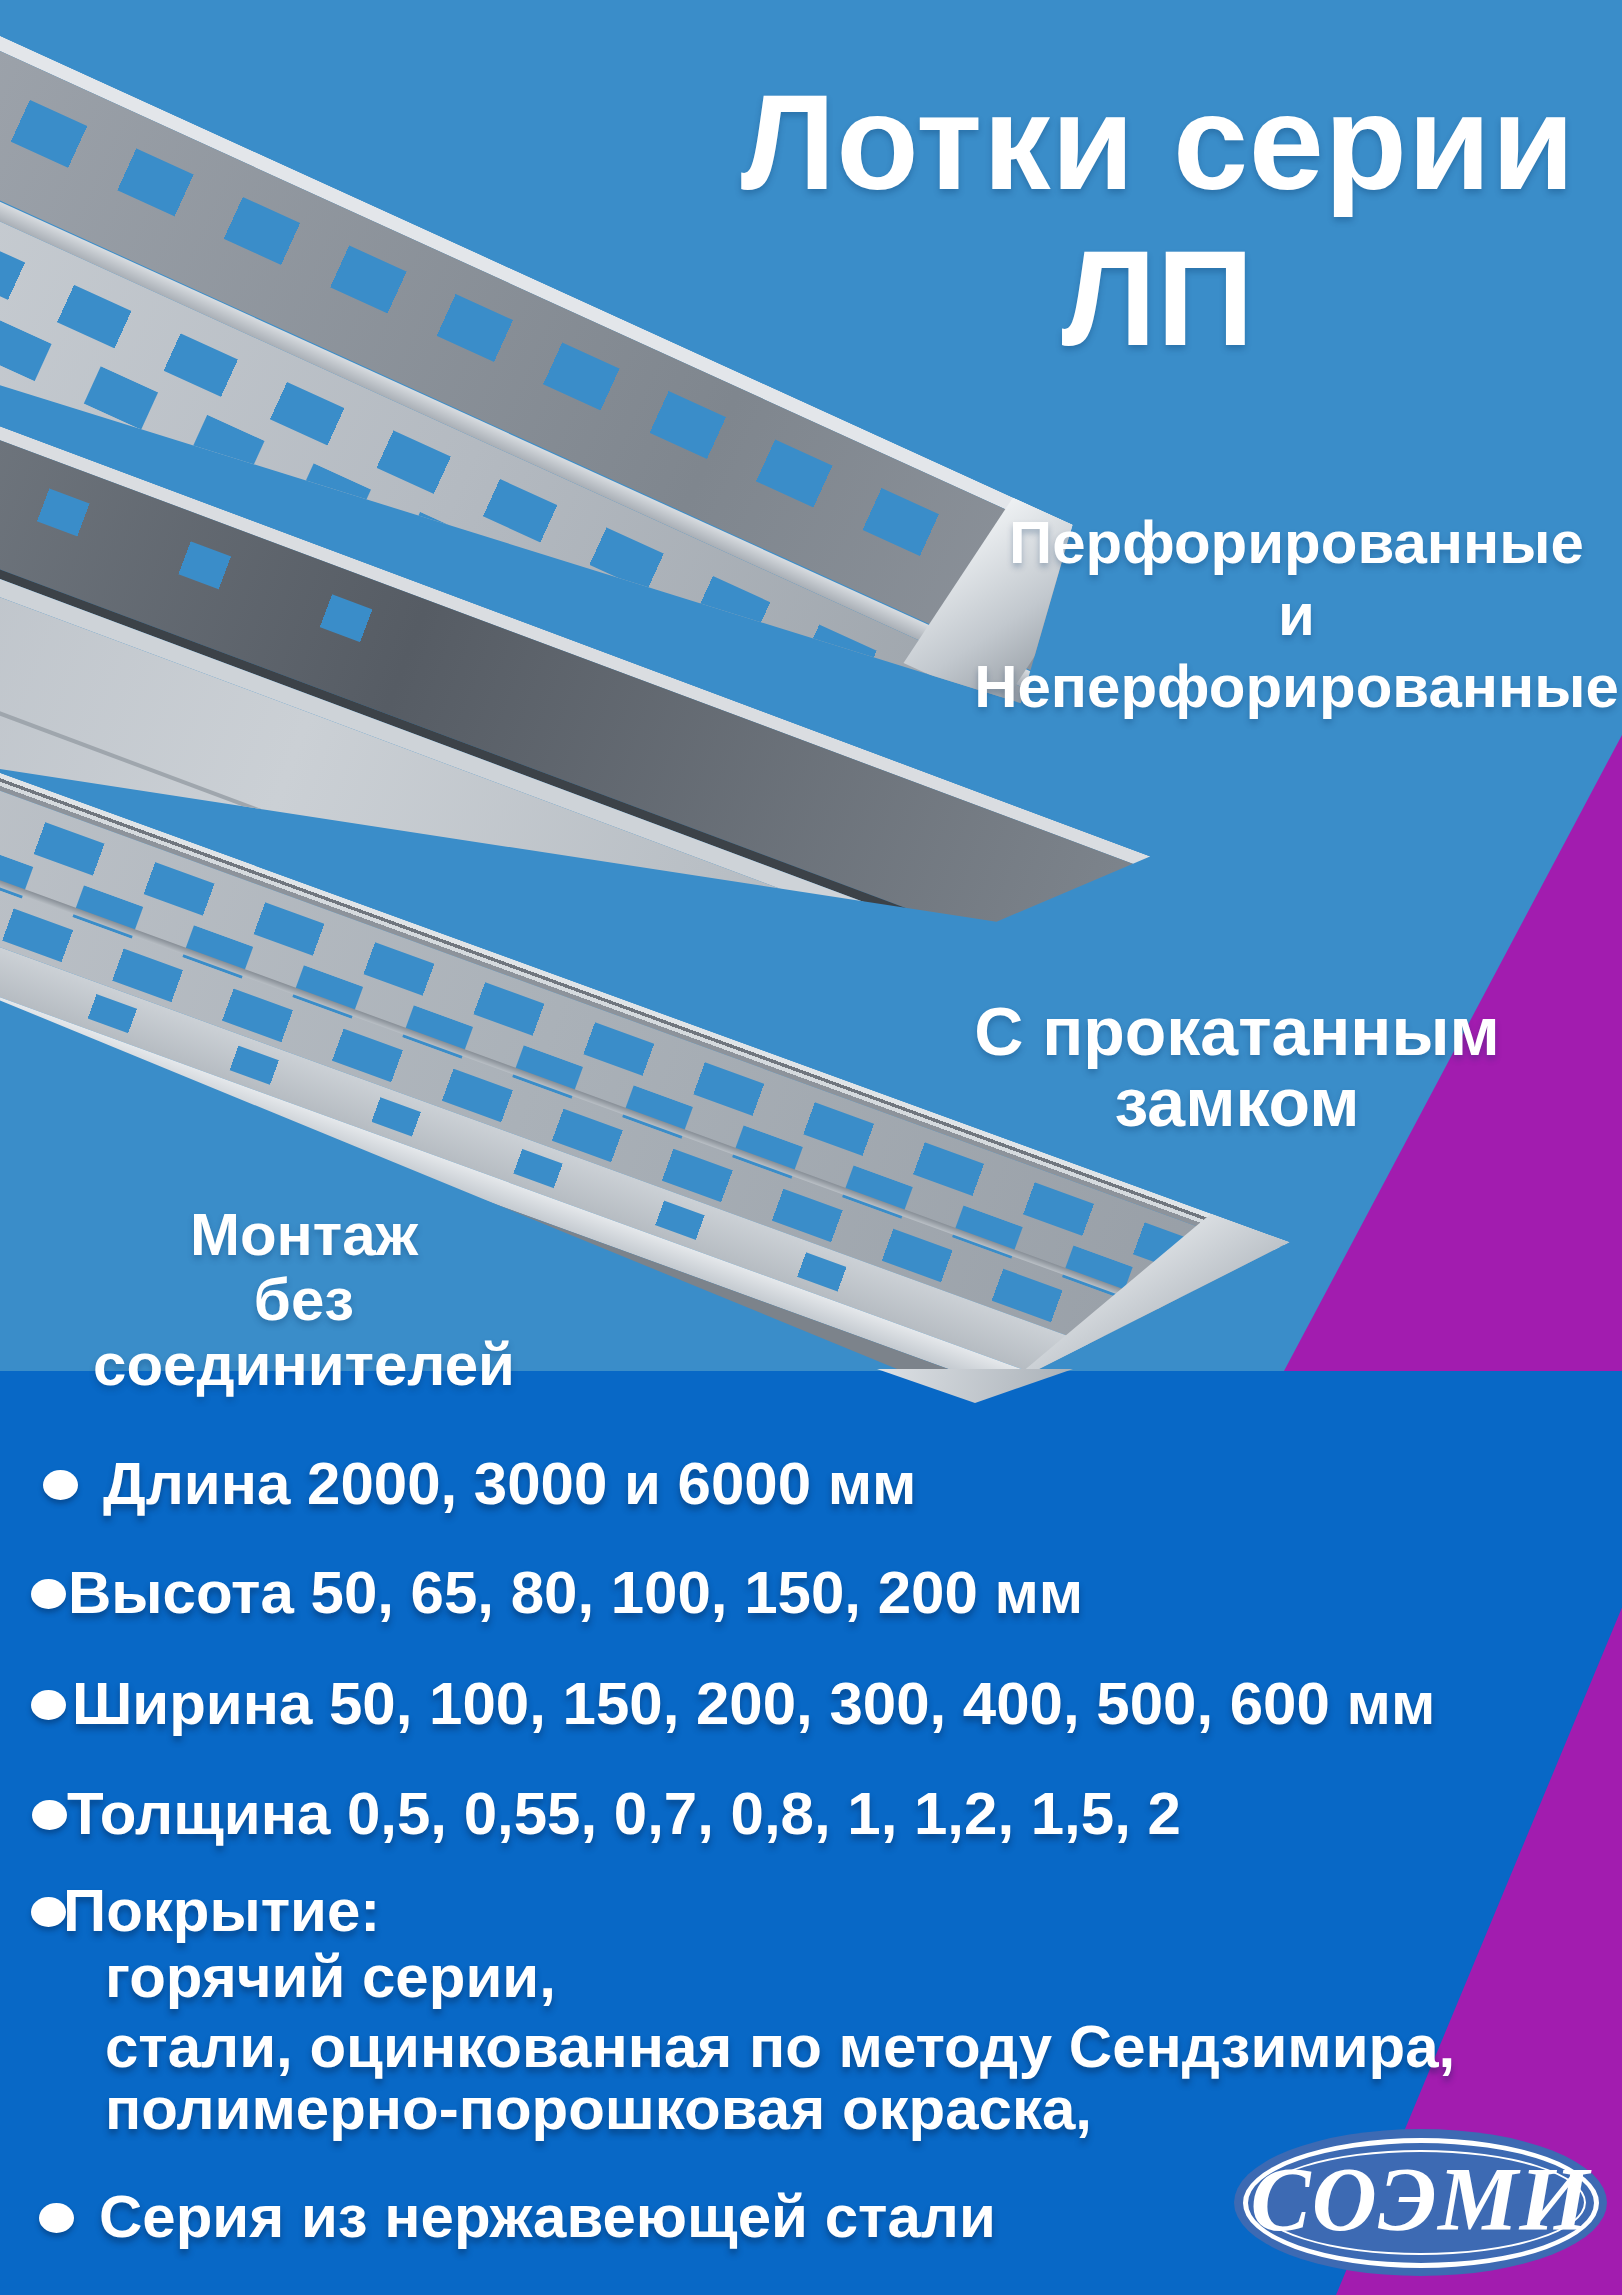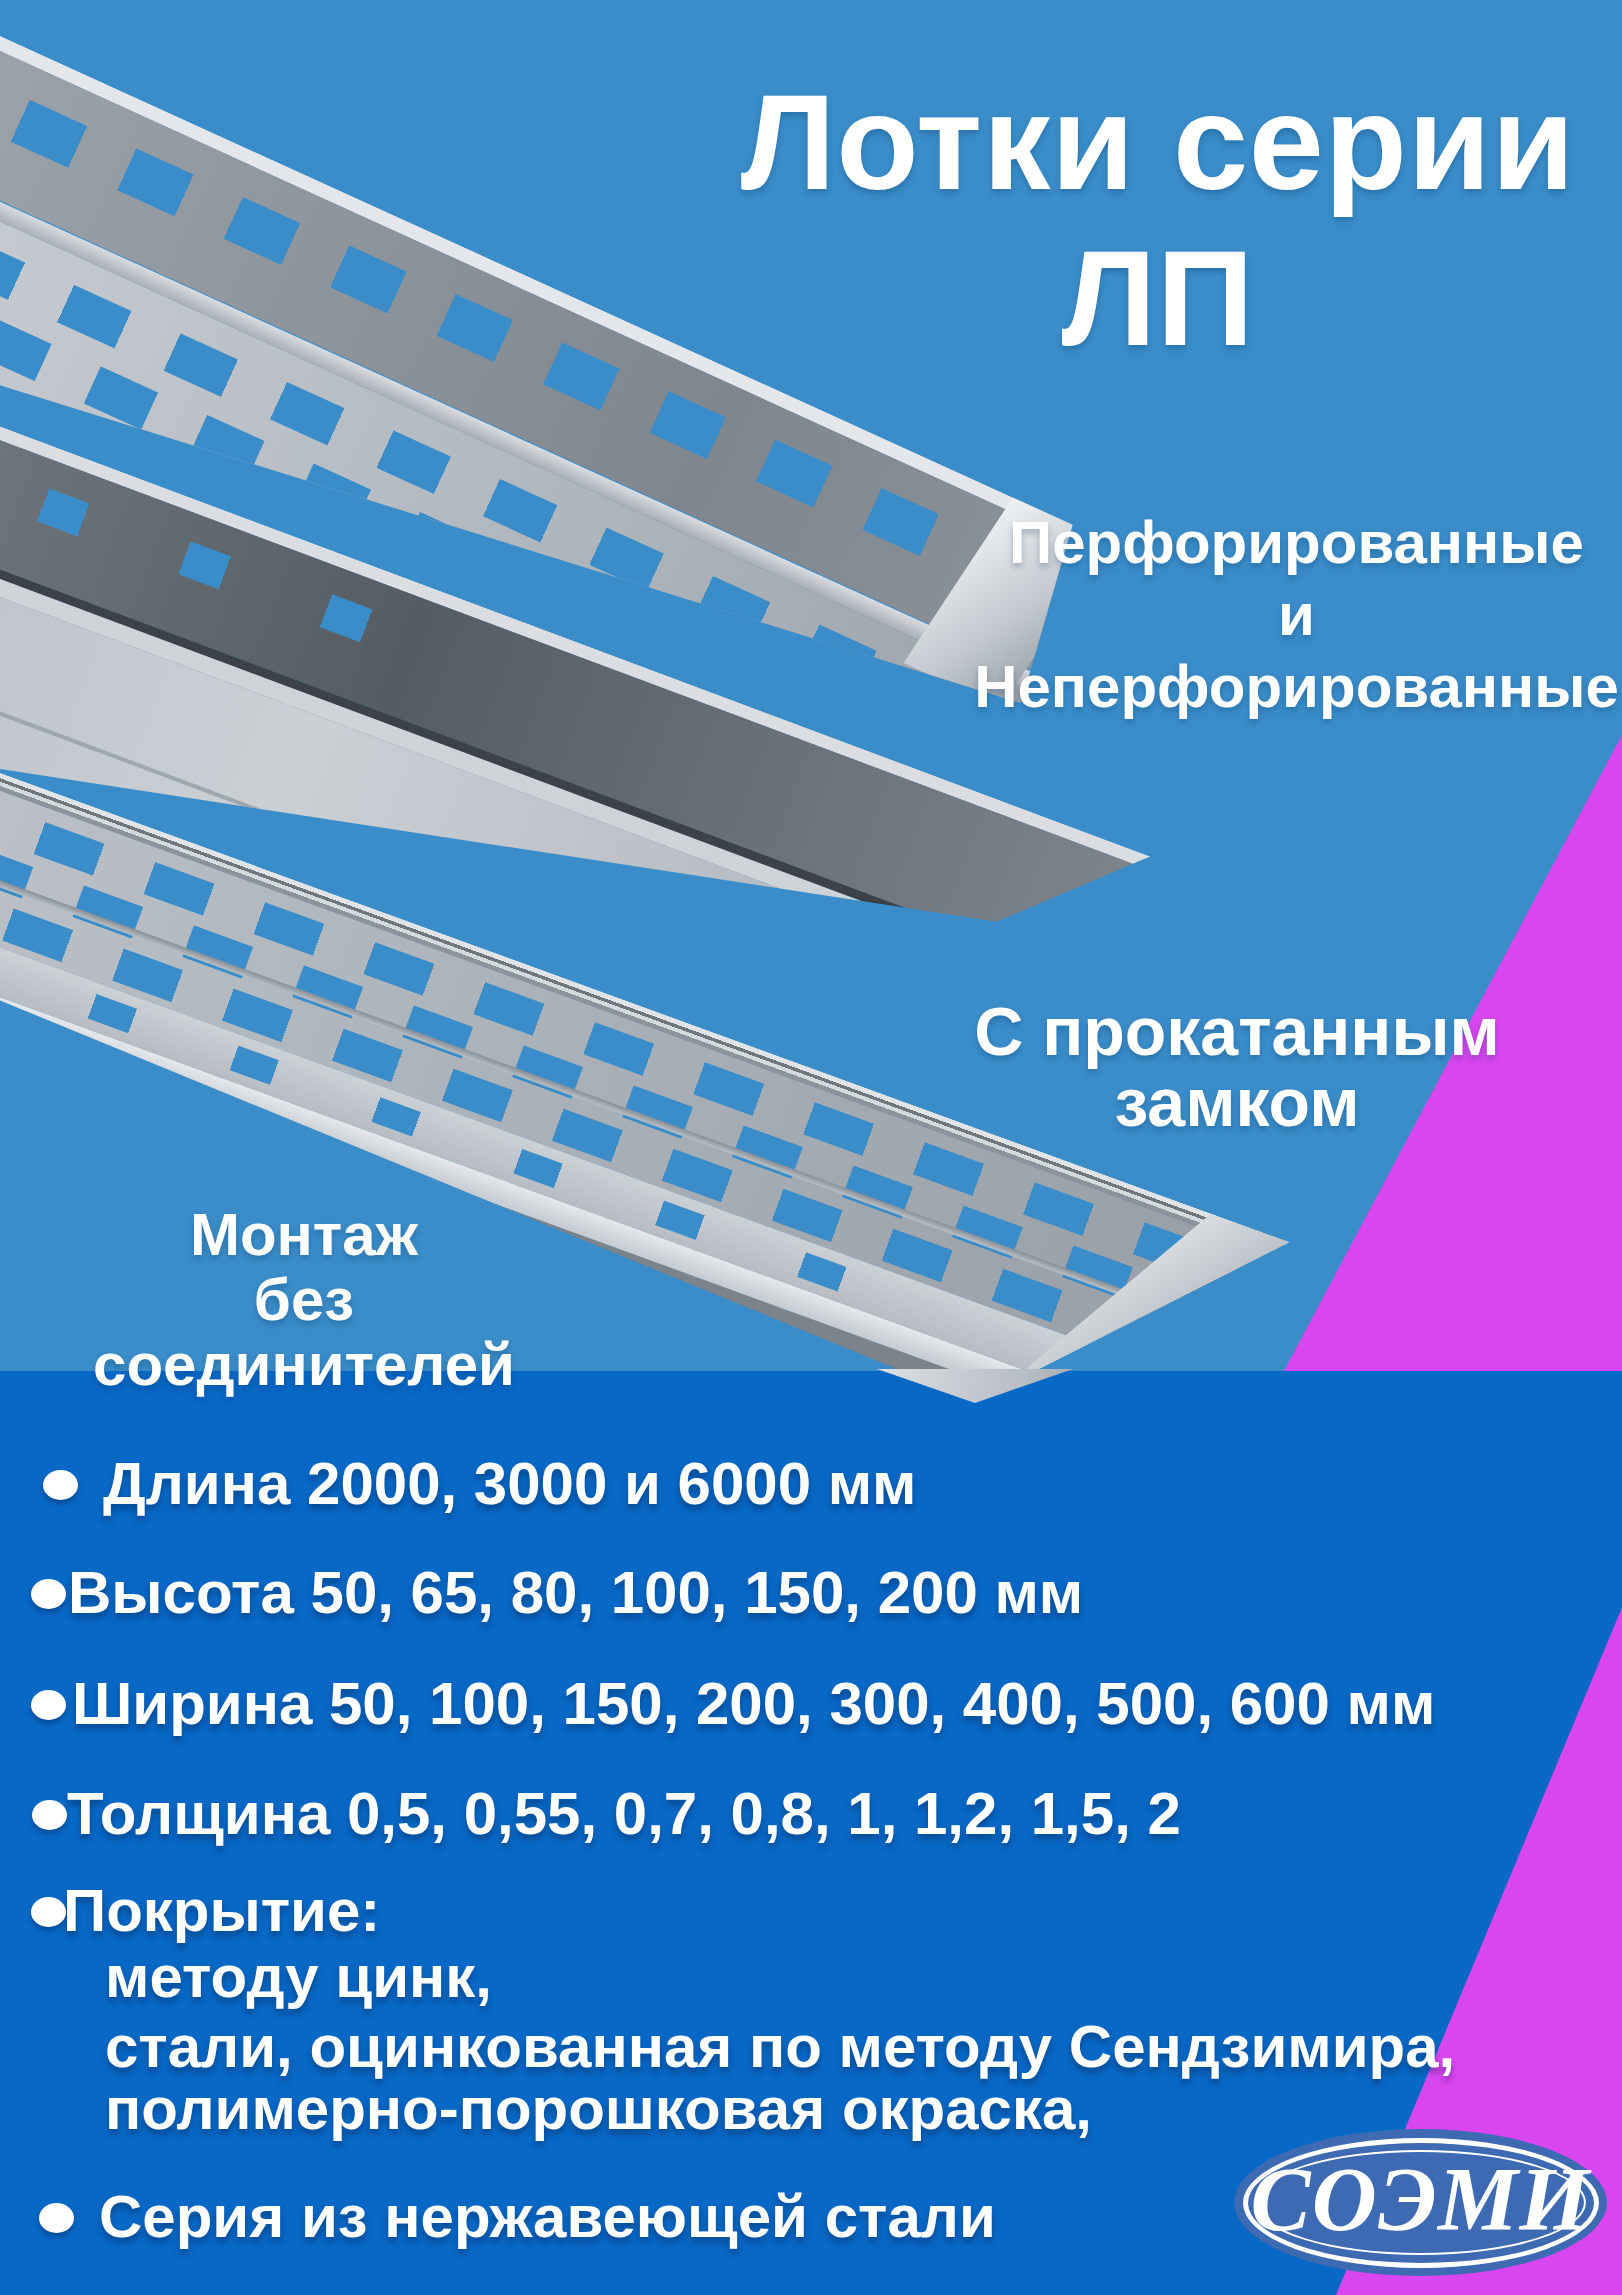"Лотки серии" .page { background: #d946ef -> #a21caf }
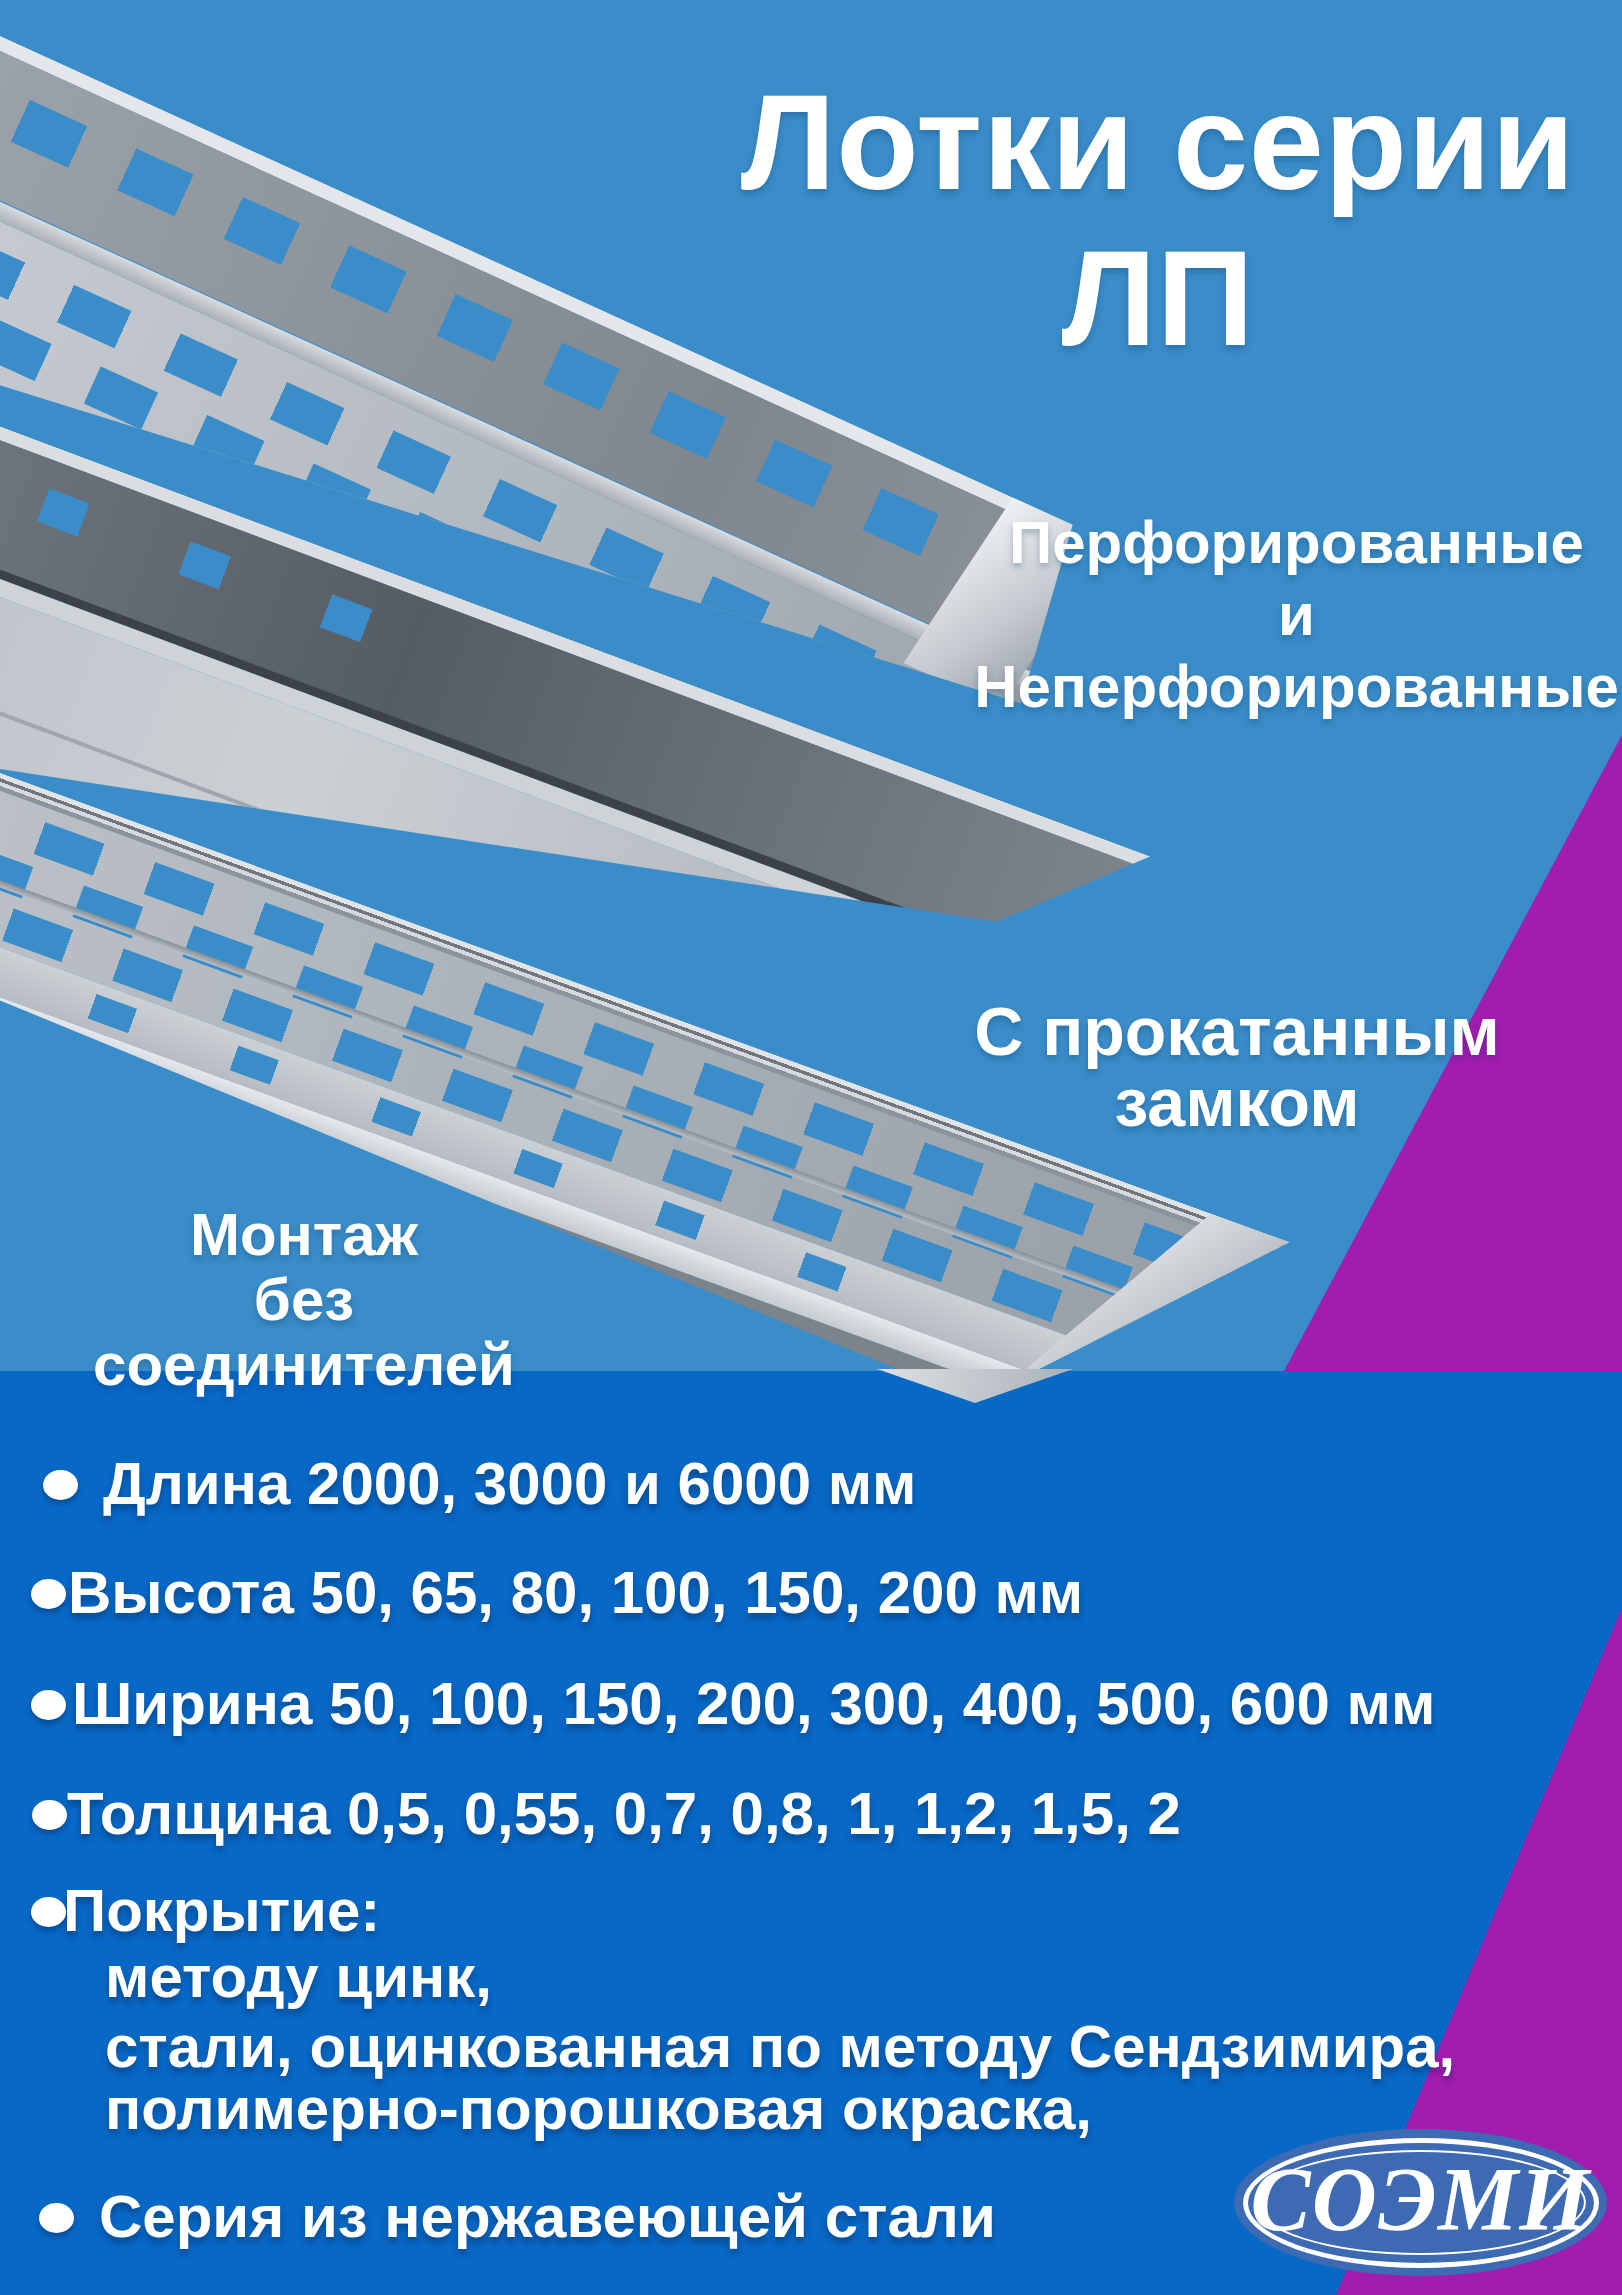"методу цинк," span { text: методу цинк -> горячий серии }
